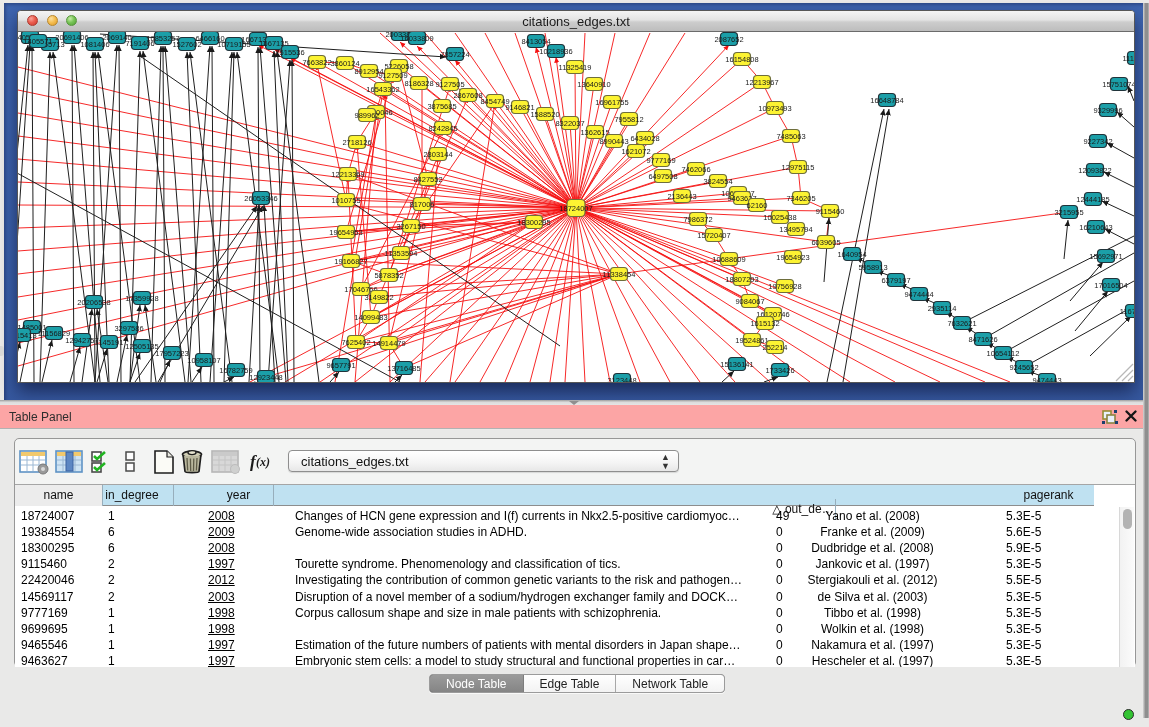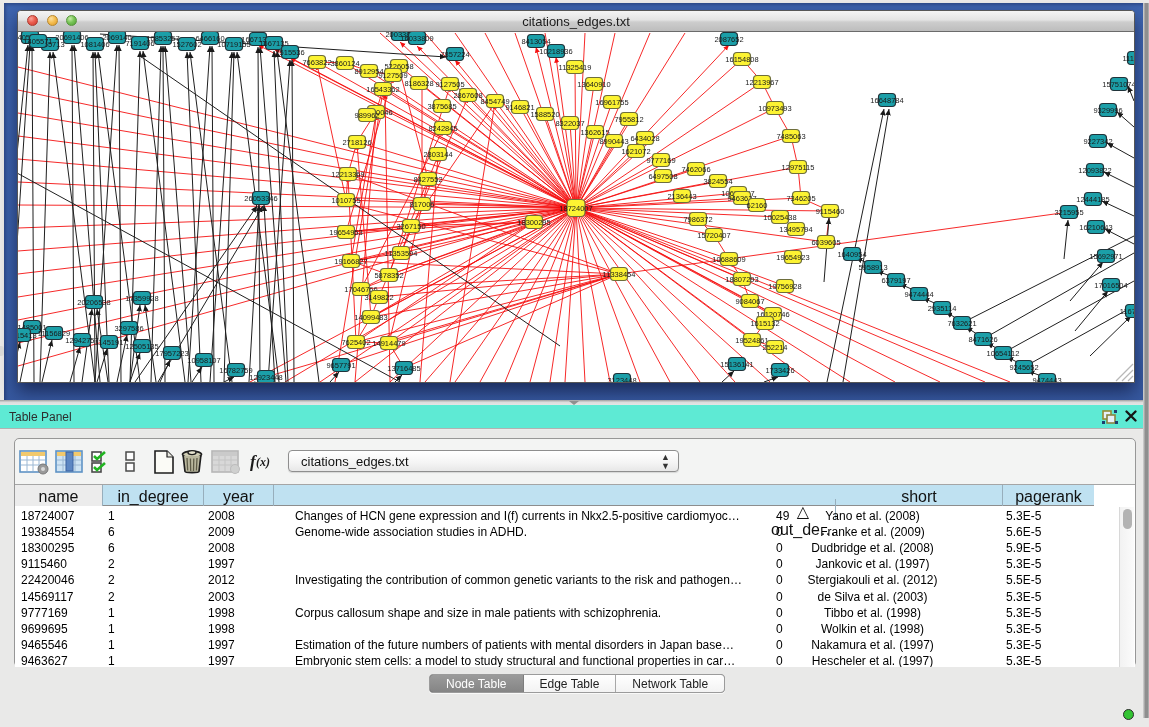"Table Panel" .phead { background: #5eead4 -> #fca5a5 }
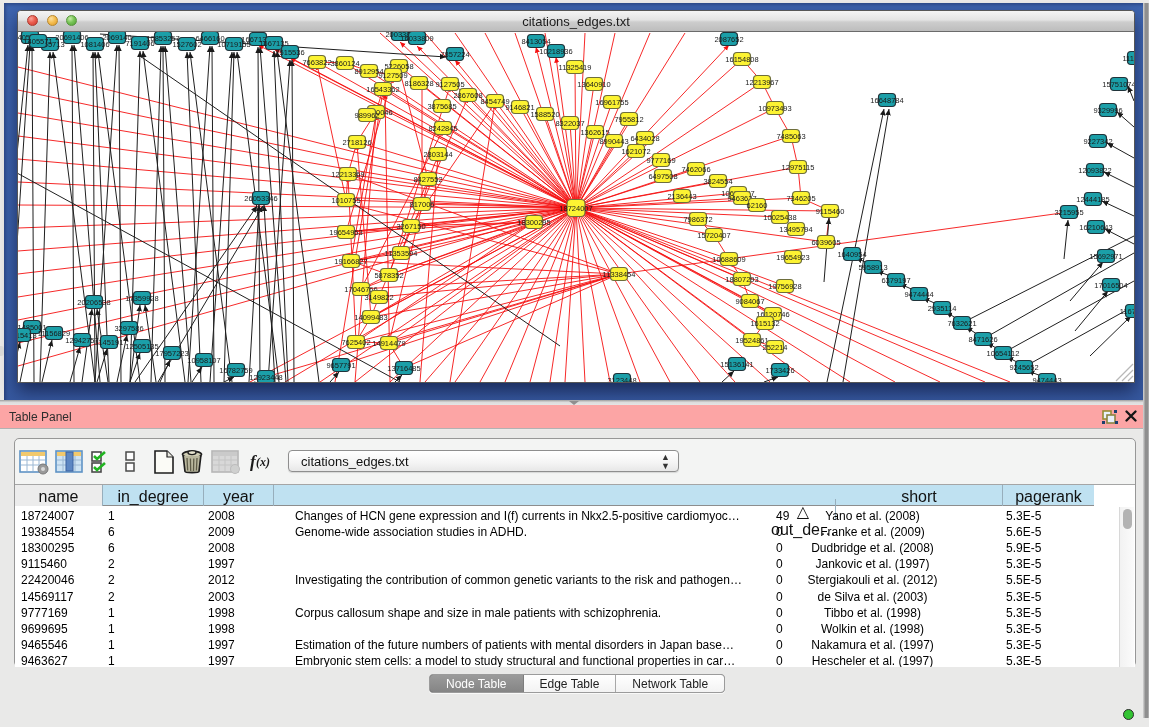"name" .th { font-size: 16px -> 12px }
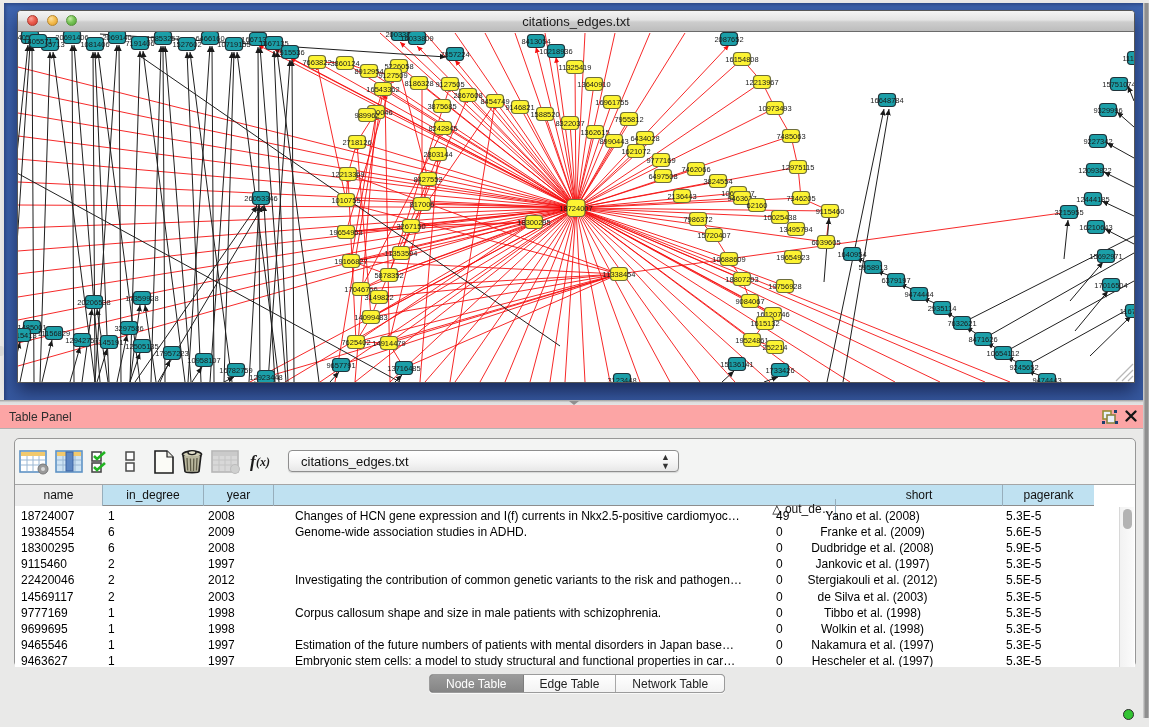"in_degree" div.th { left: 88px -> 76px; width: 101px -> 83px }
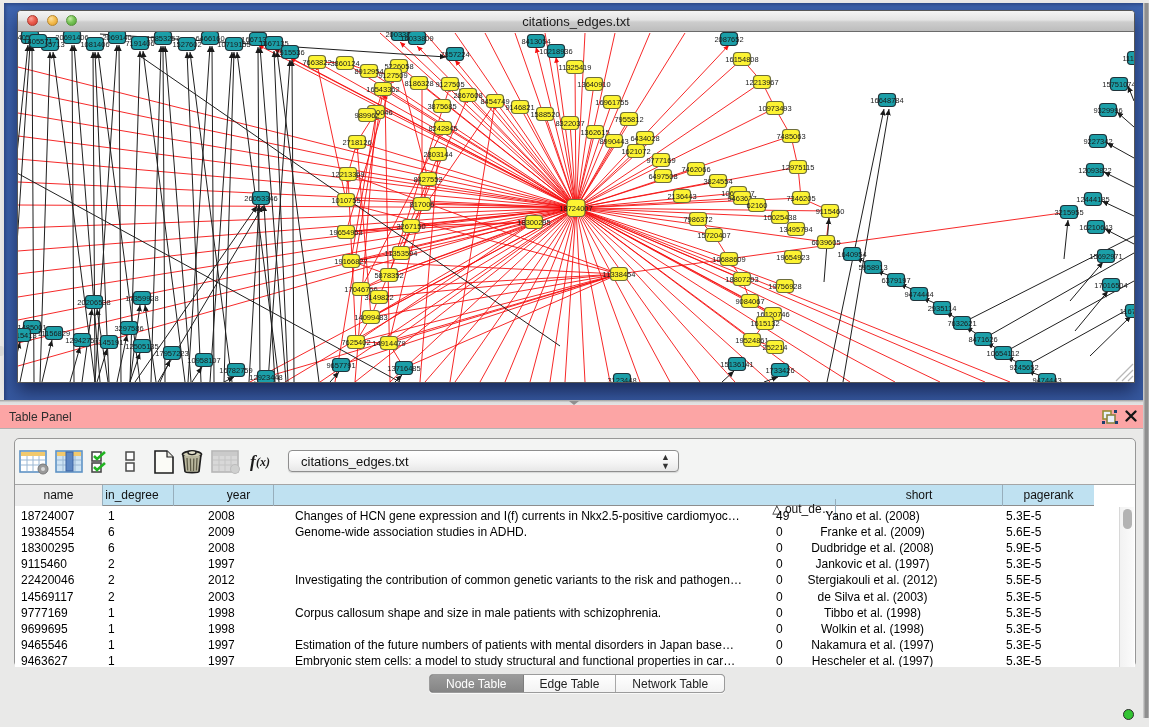"short" div.th { html: <div>short</div> -> none }
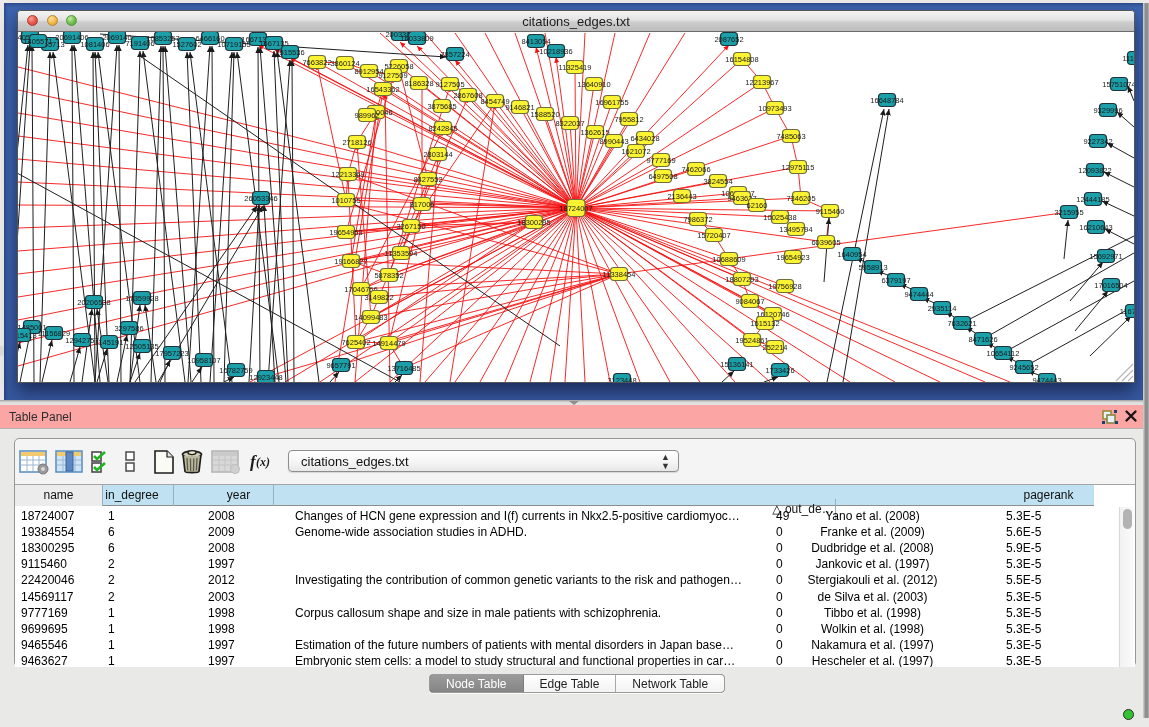"2008" .c2 { text-decoration: none -> underline }
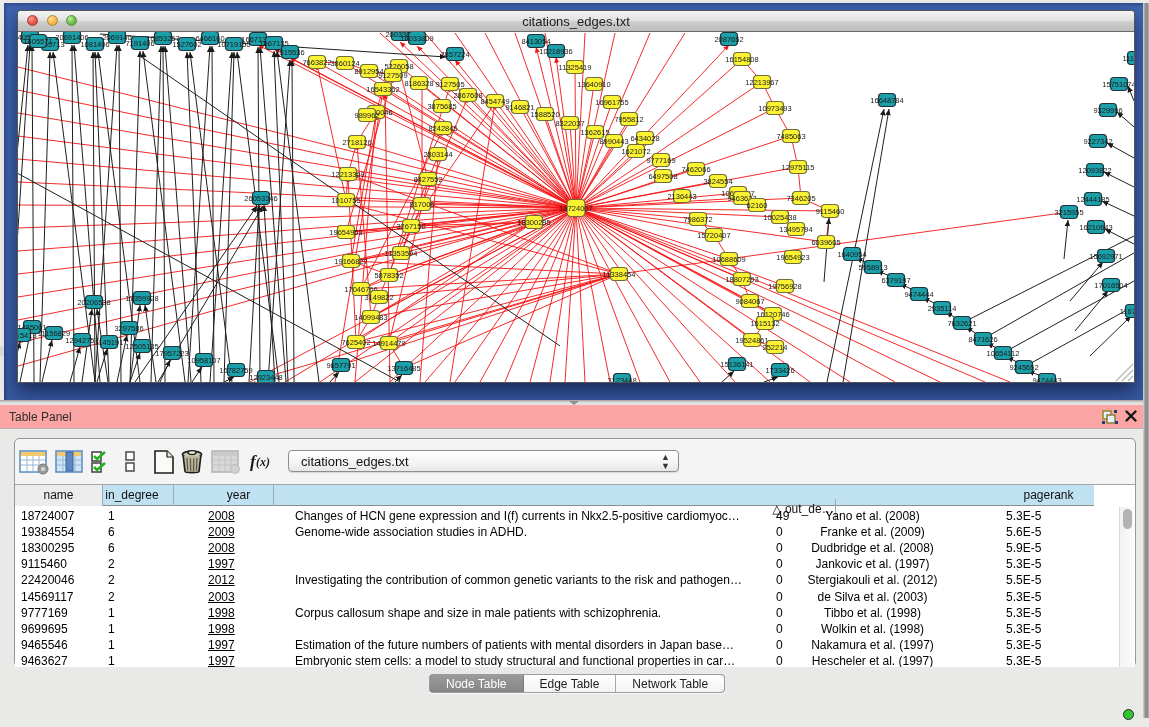"Tourette syndrome. Phenomenology and" span.c3 { html: none -> <span>Tourette syndrome. Phenomenology and classification of tics.</span> }
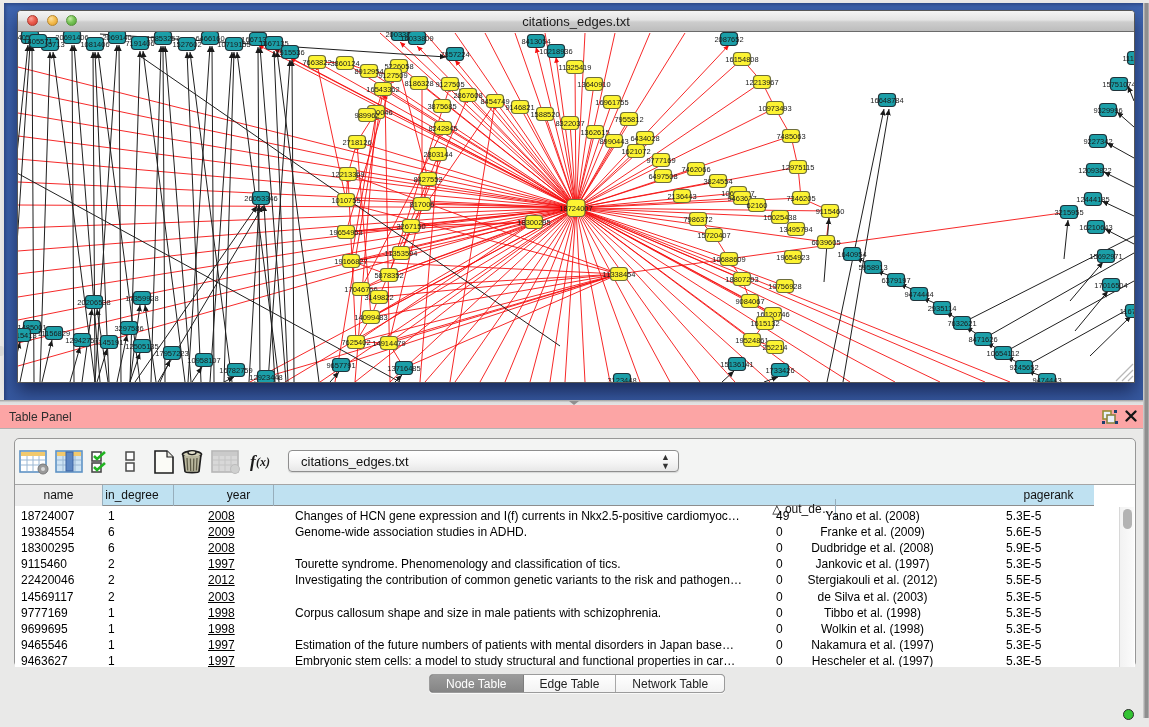"Disruption of a novel member" span.c3 { html: none -> <span>Disruption of a novel member of a sodium/hydrogen exchanger family and DOCK…</span> }
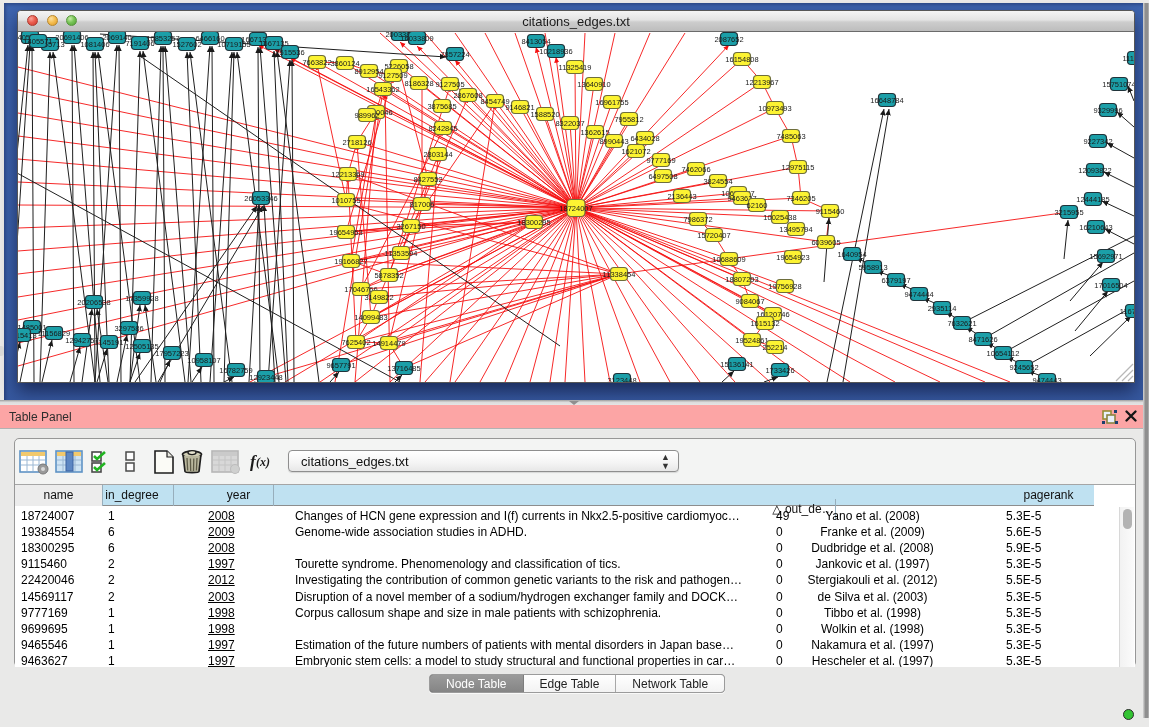"Estimation of the future numbers" span.c3 { text: base -> shape }
